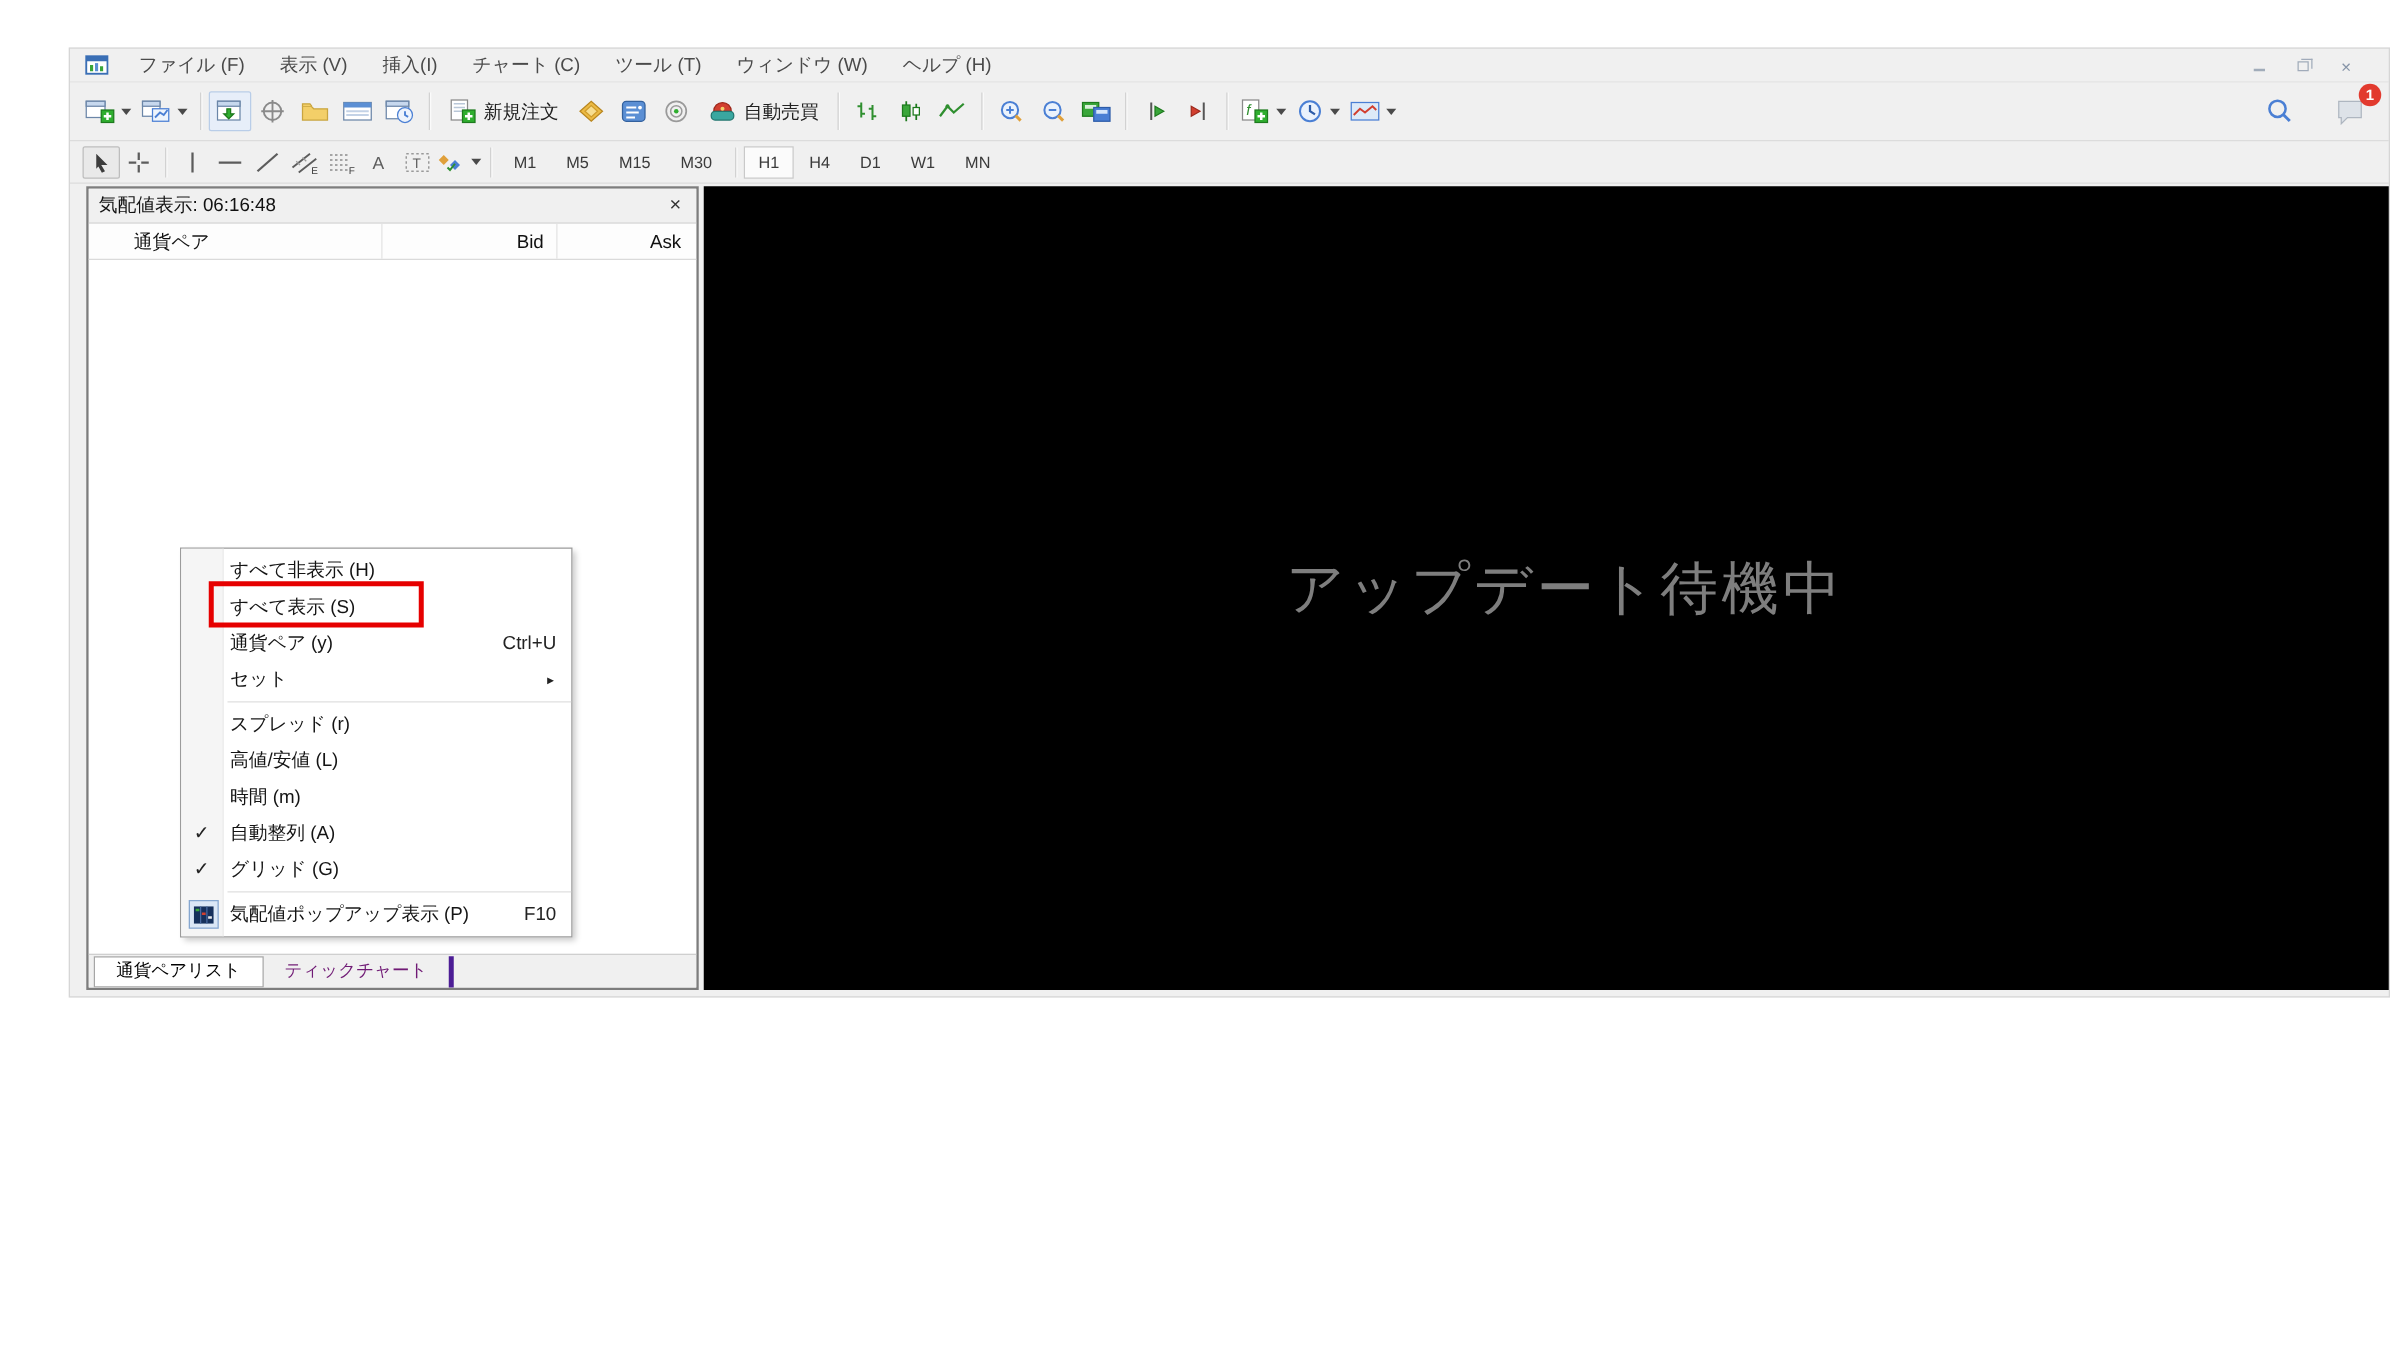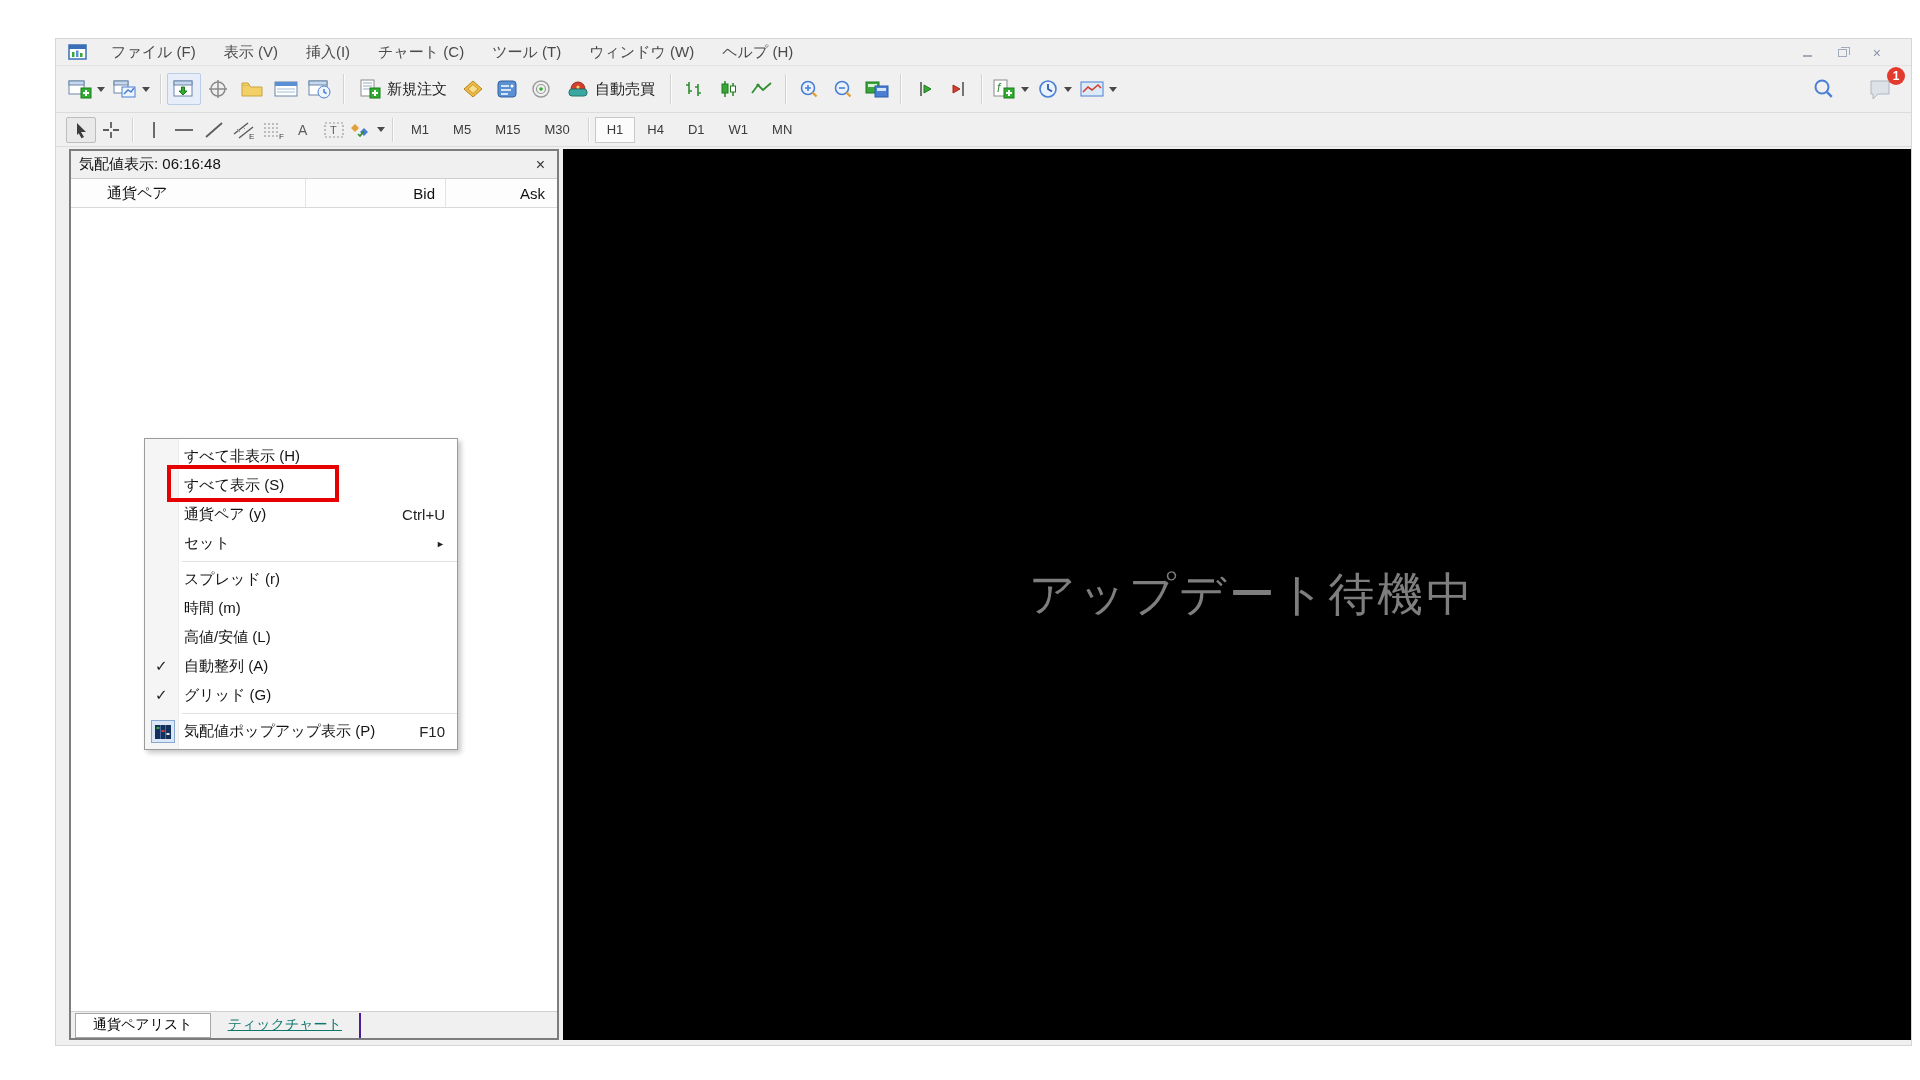"ファイル (F)" .app { height: 1008px -> 760px }
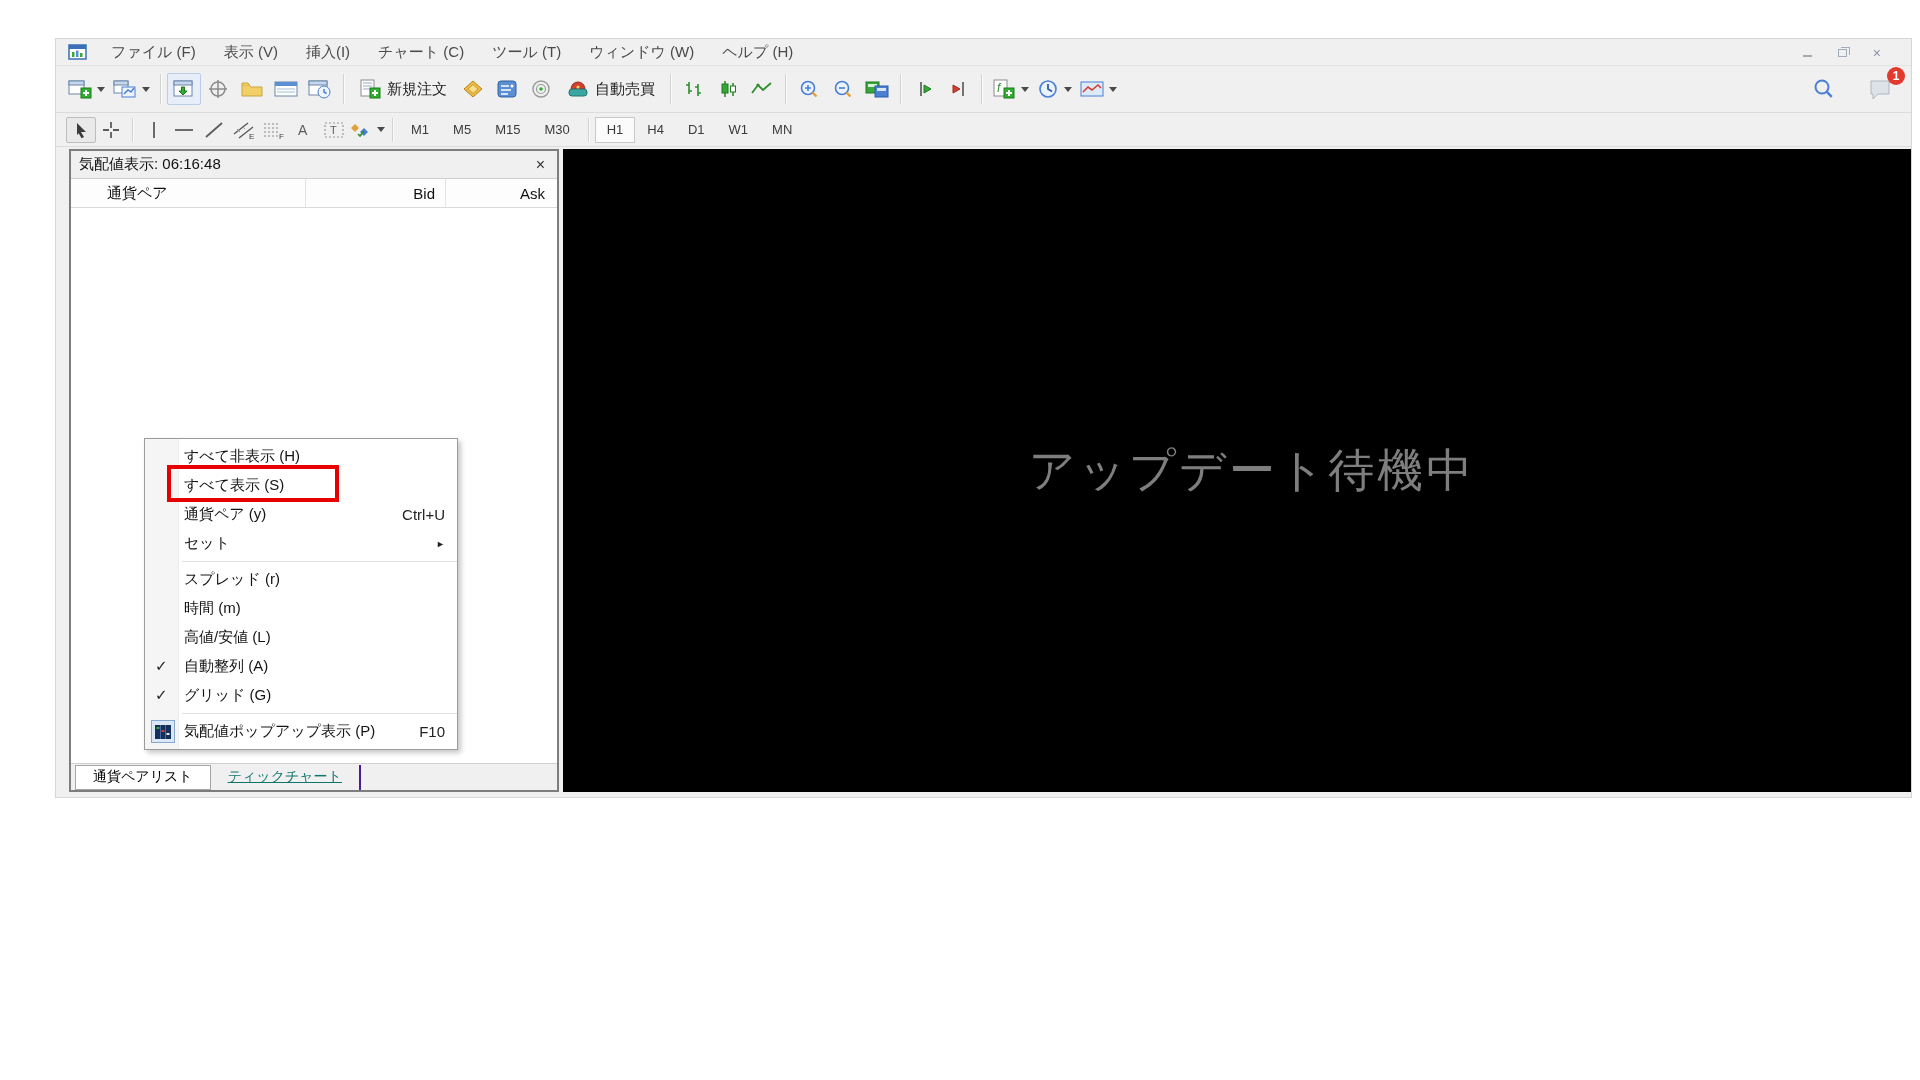"時間 (m)" div.cm-item { order: before "高値/安値 (L)" -> after "高値/安値 (L)" }
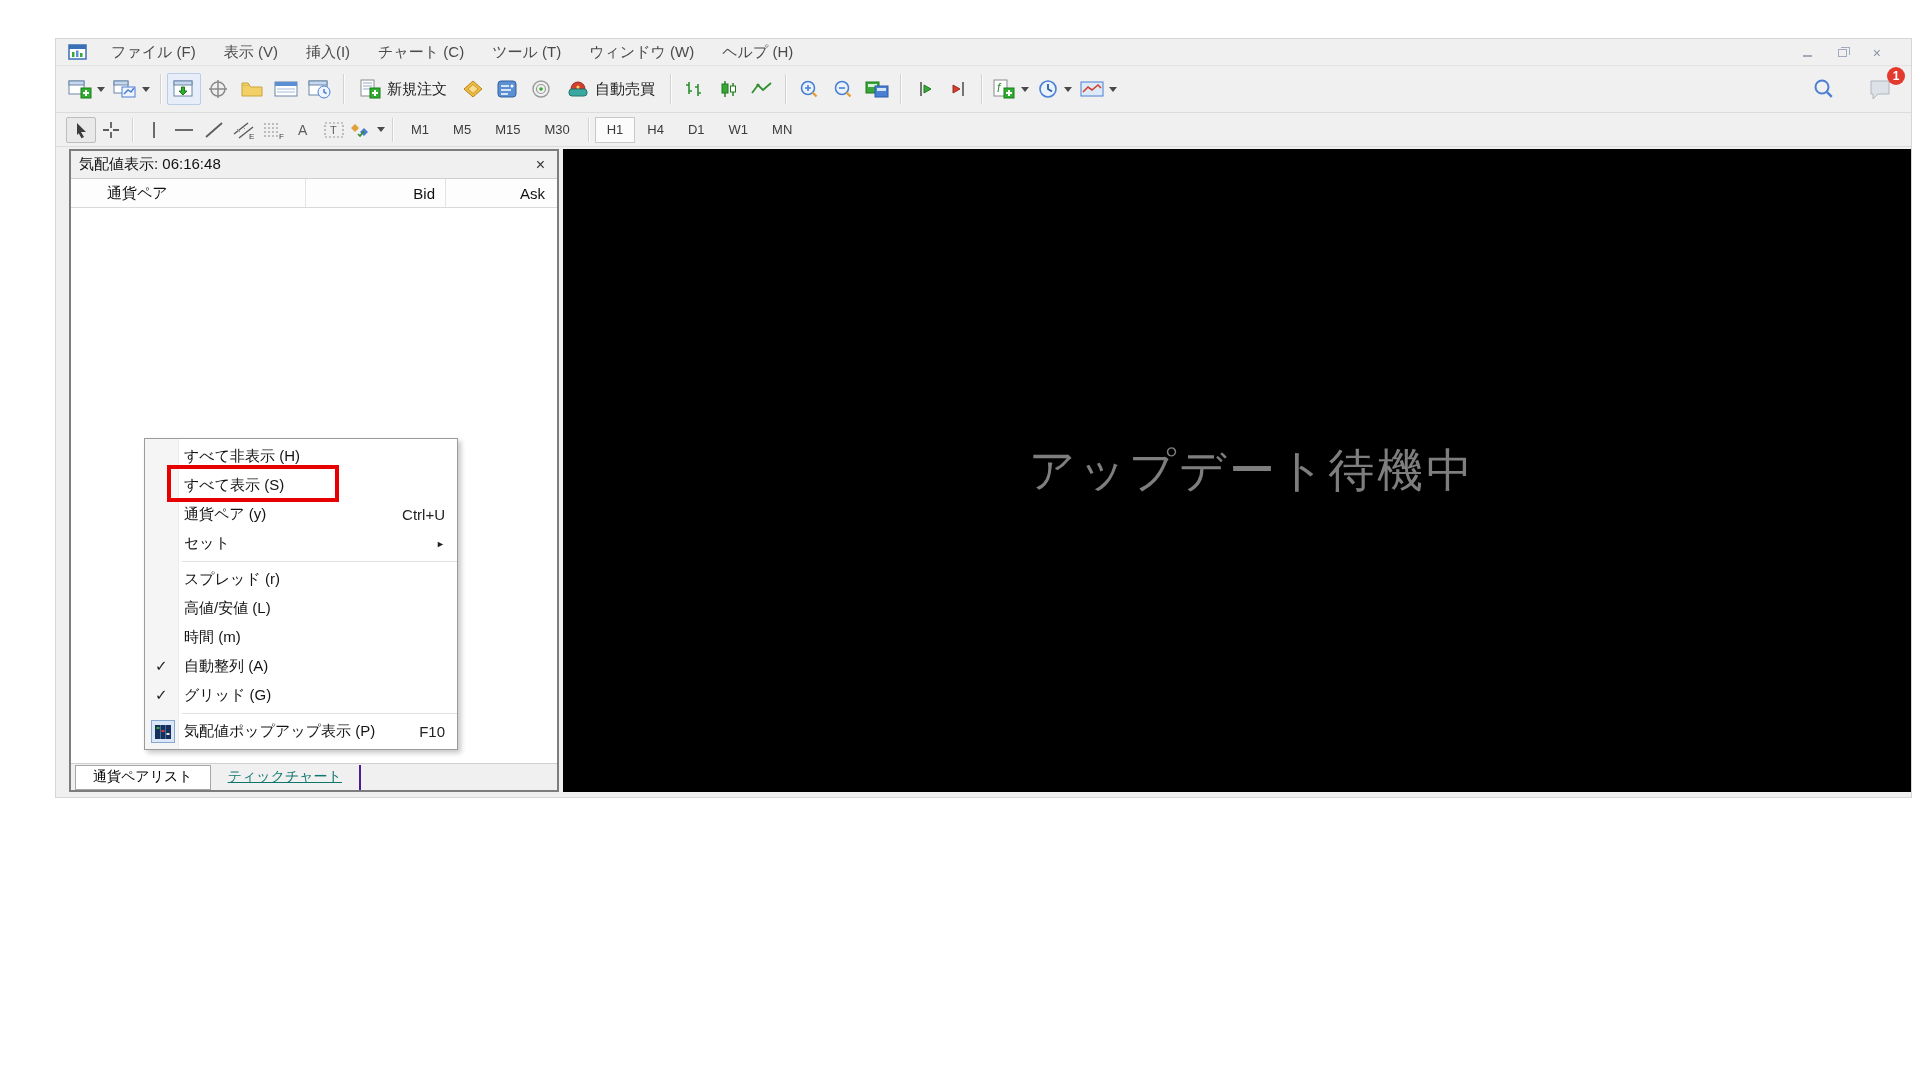"ティックチャート" .tab.inactive { border-right: 2px solid #4c1d95 -> 4px solid #4c1d95; color: #0f766e -> #701a75; text-decoration: underline -> none }
